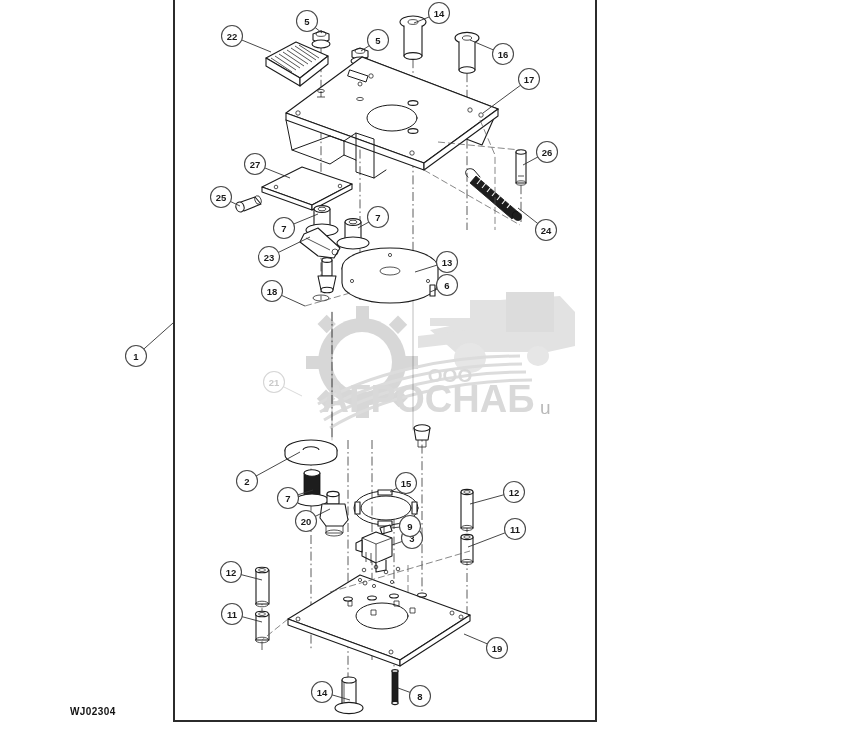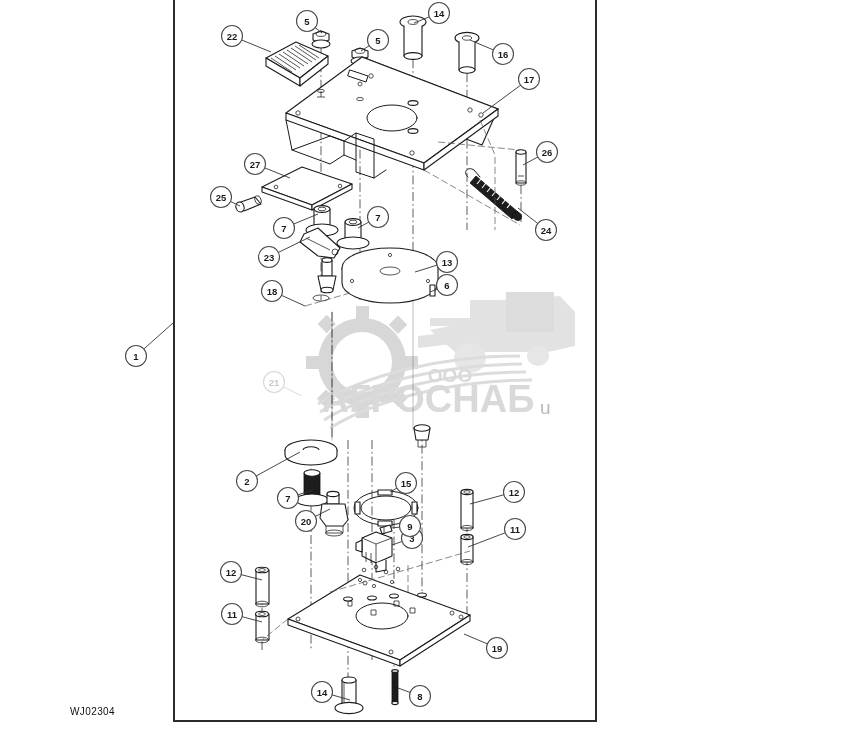"WJ02304" .figid { font-weight: normal -> bold }
